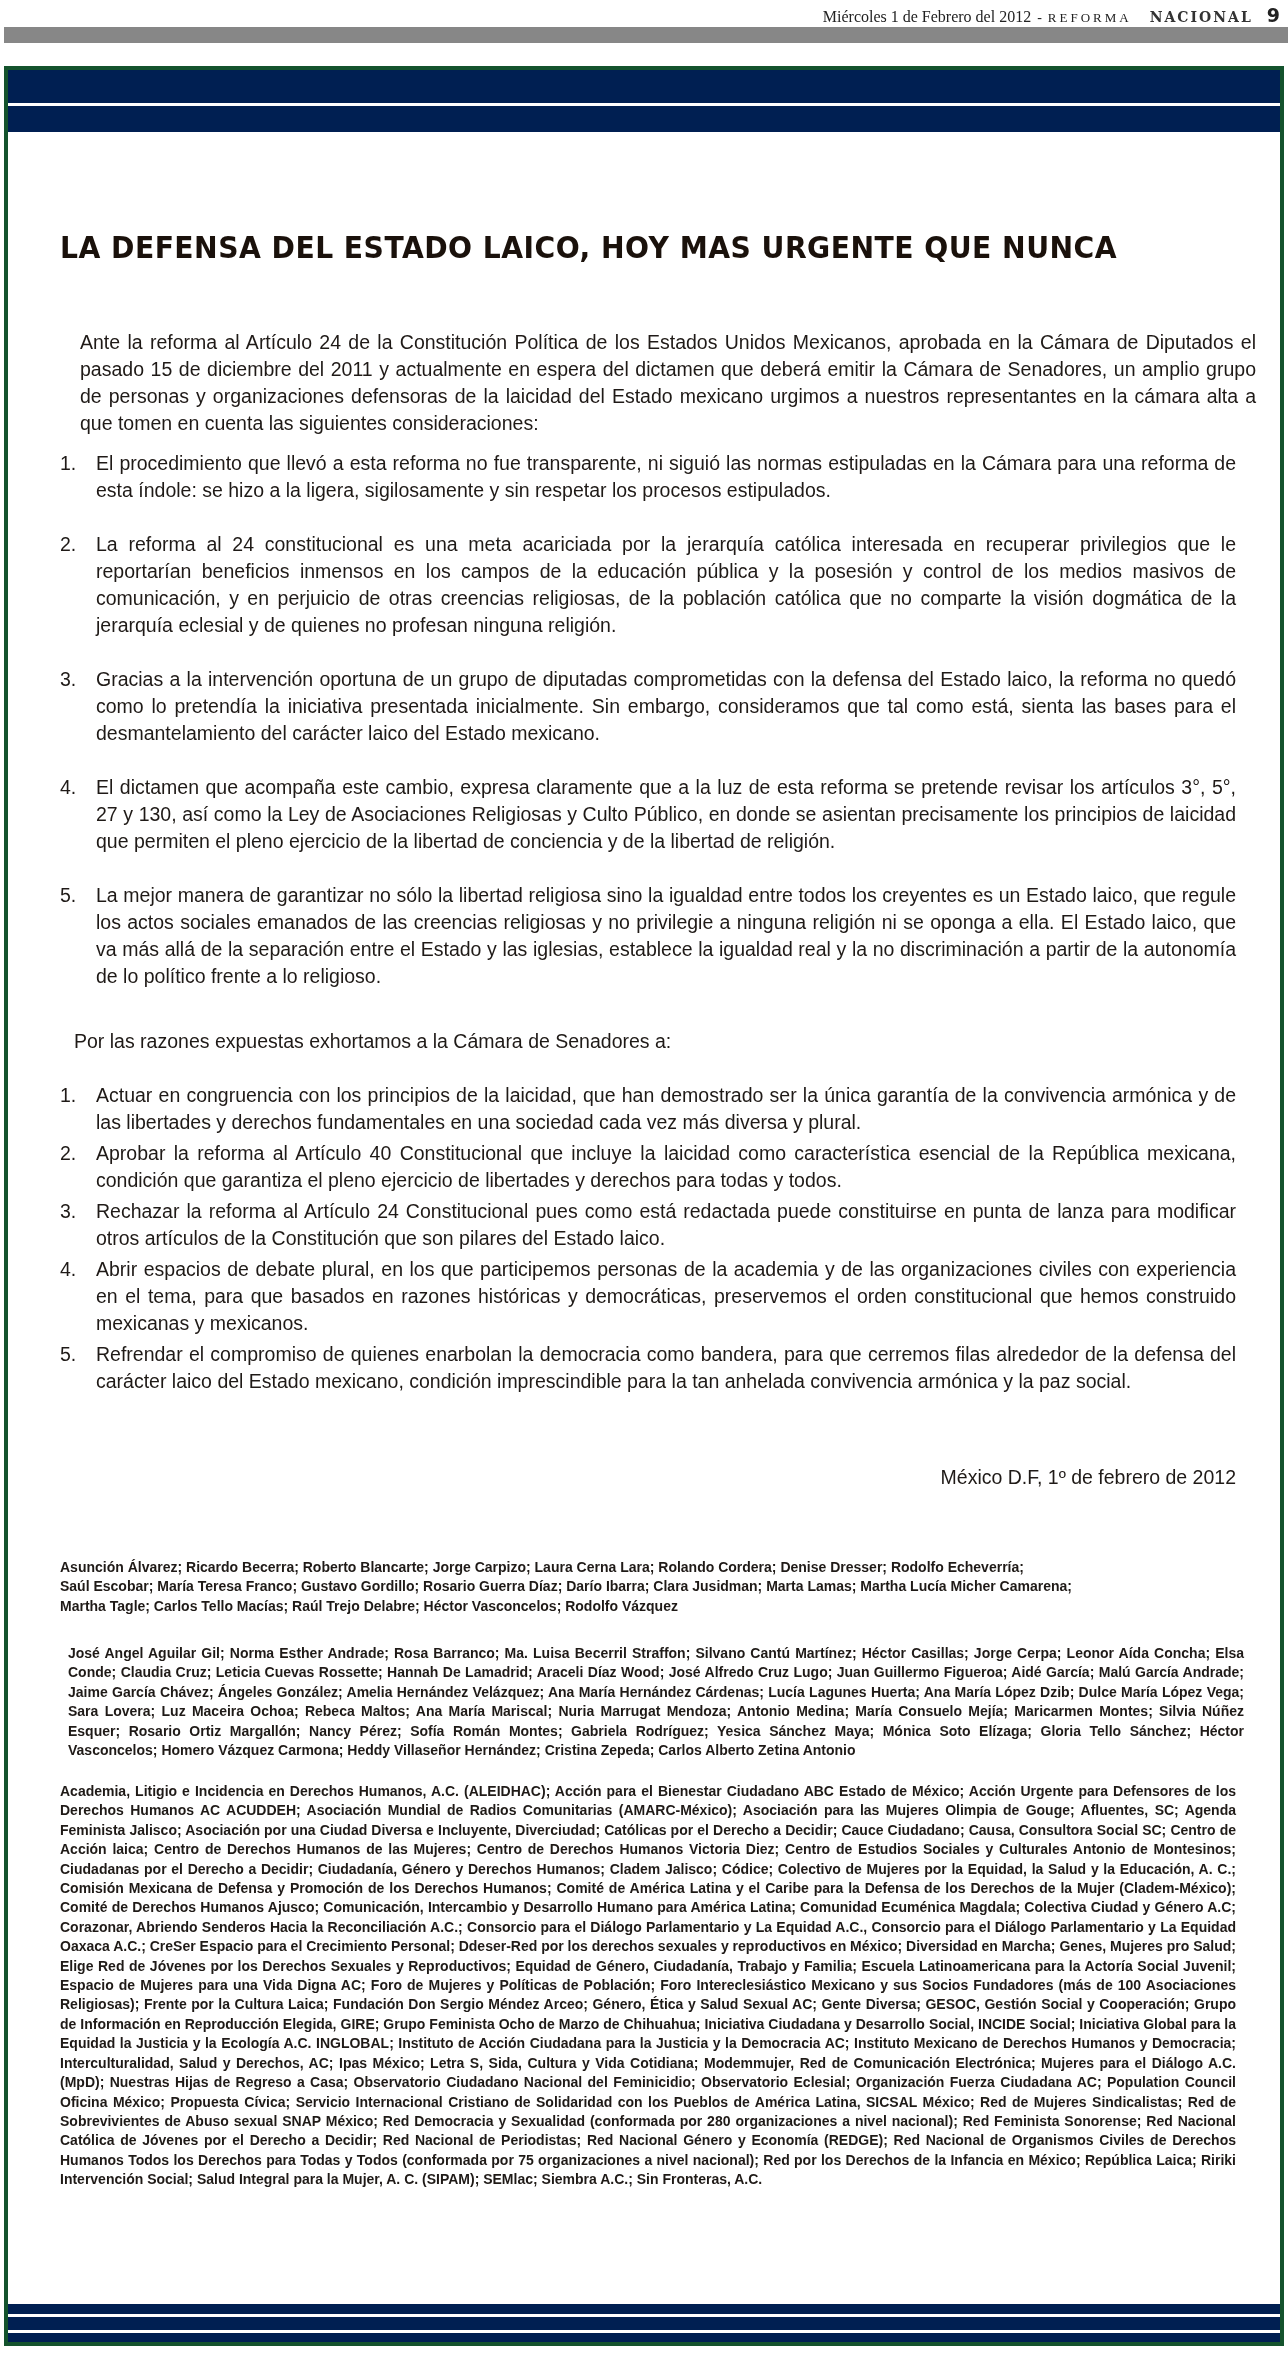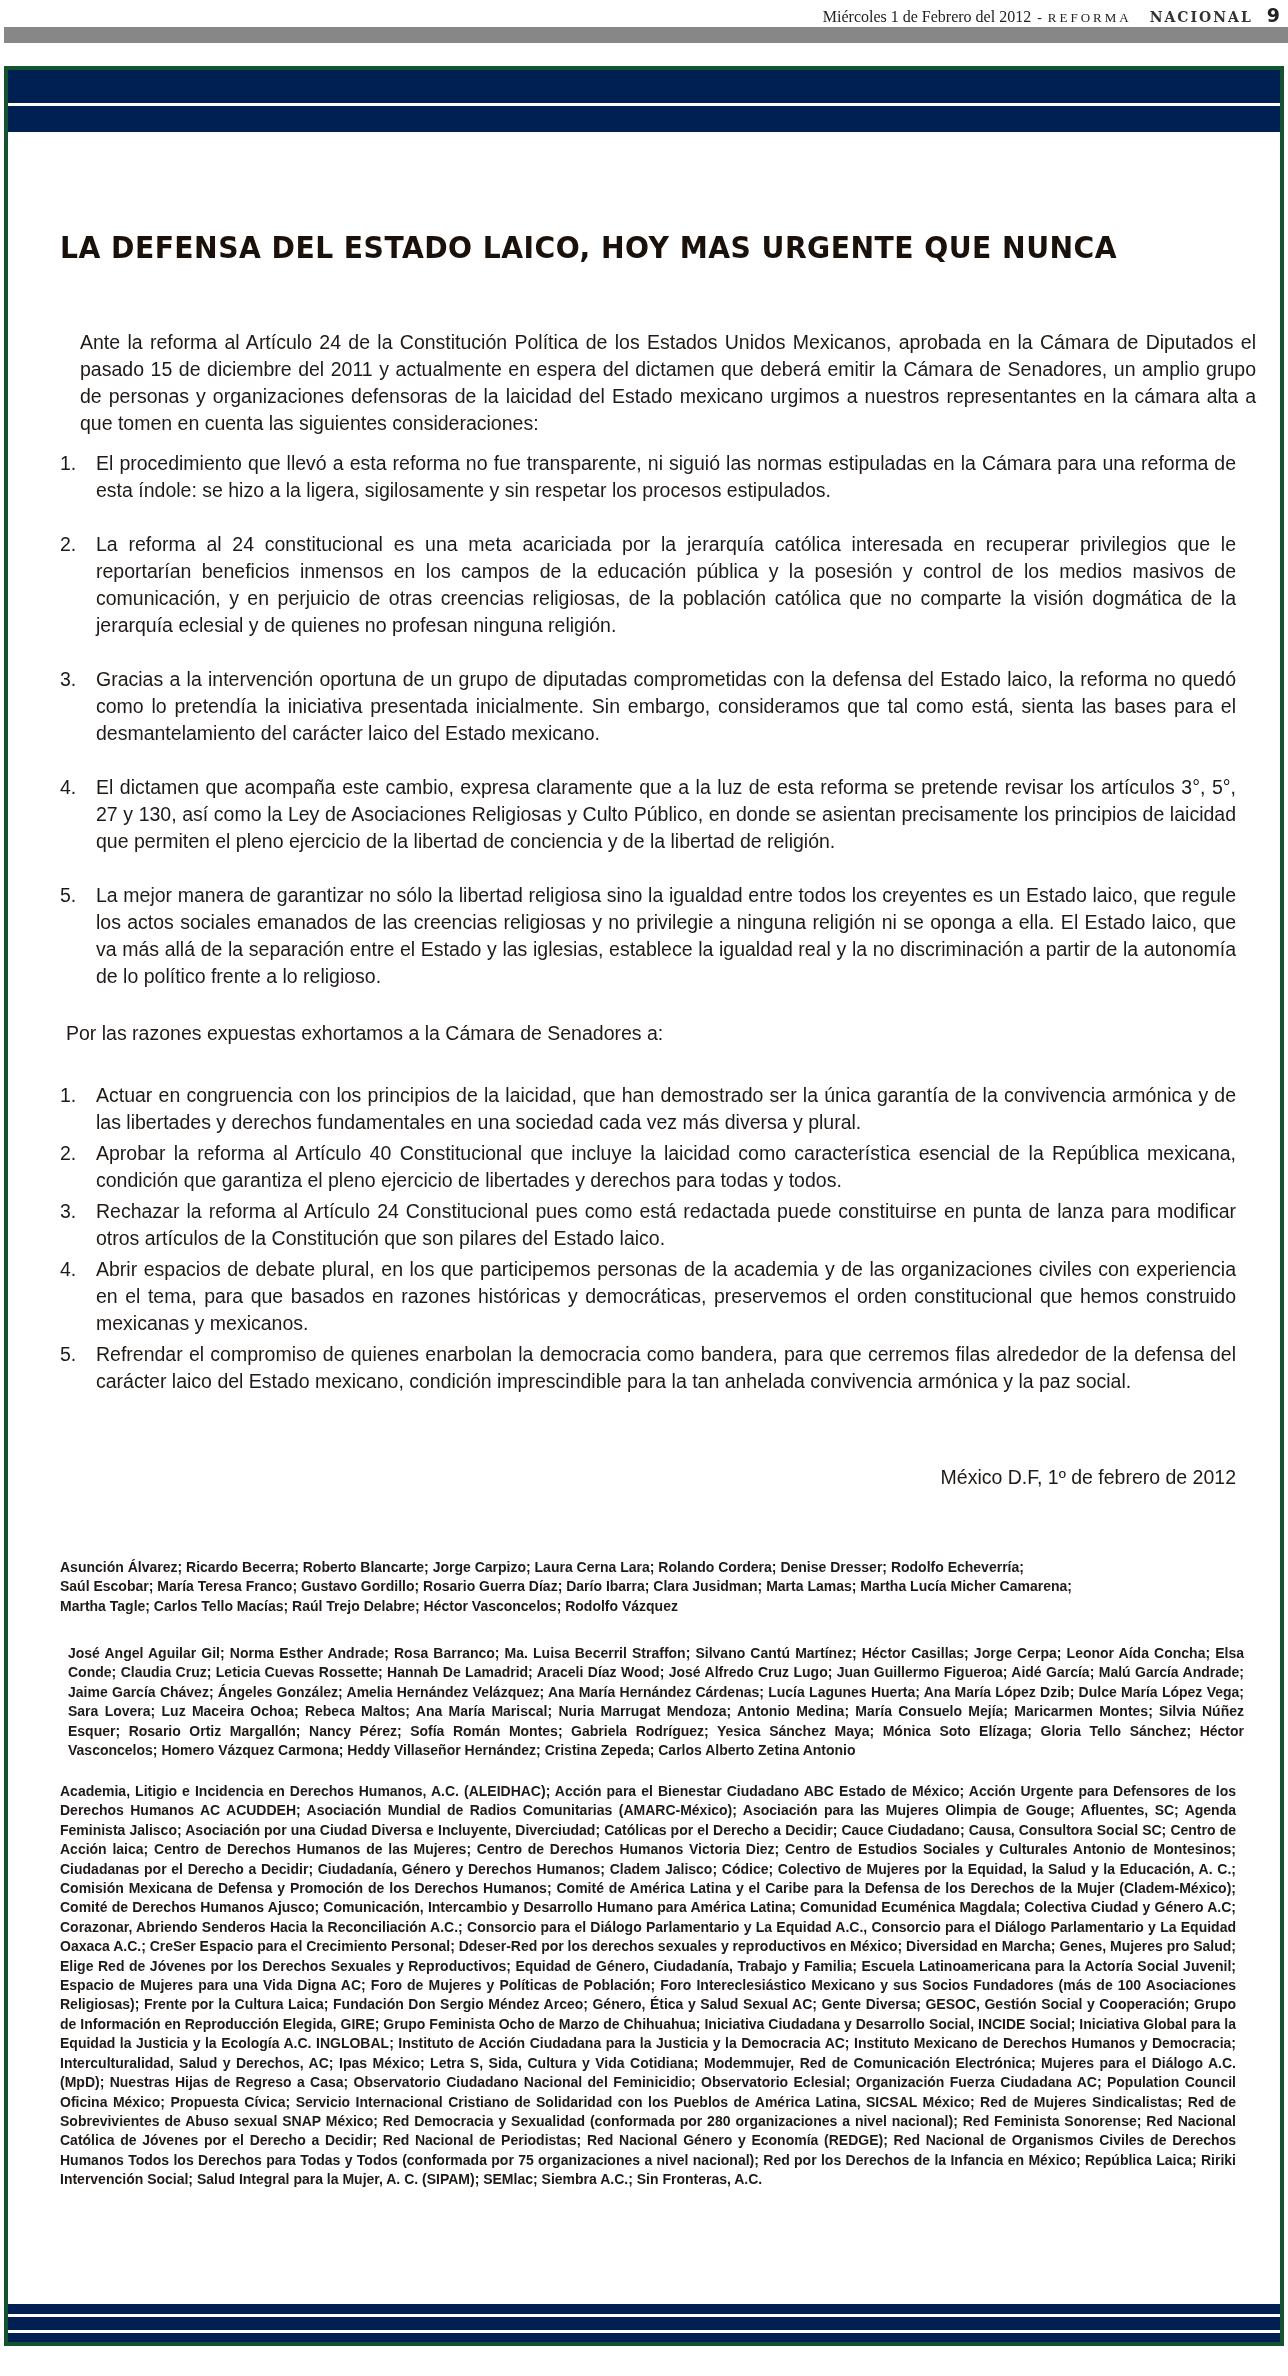"Por las razones expuestas exhortamos" .exhort { margin: 0 -> 8px }
